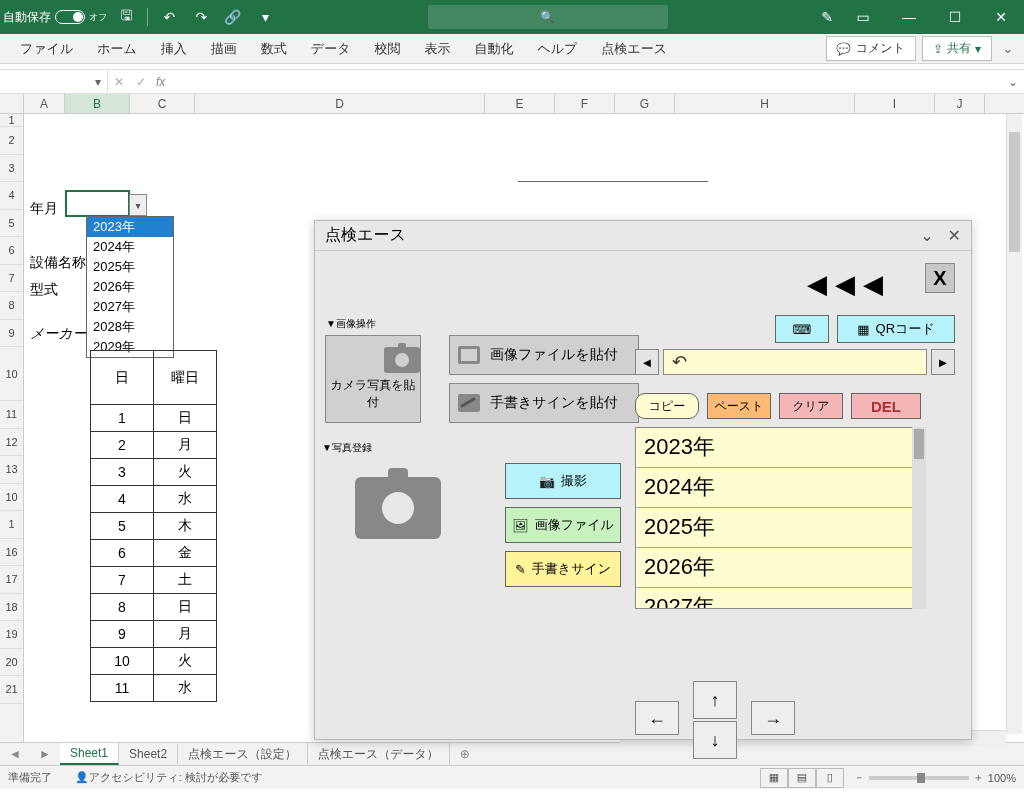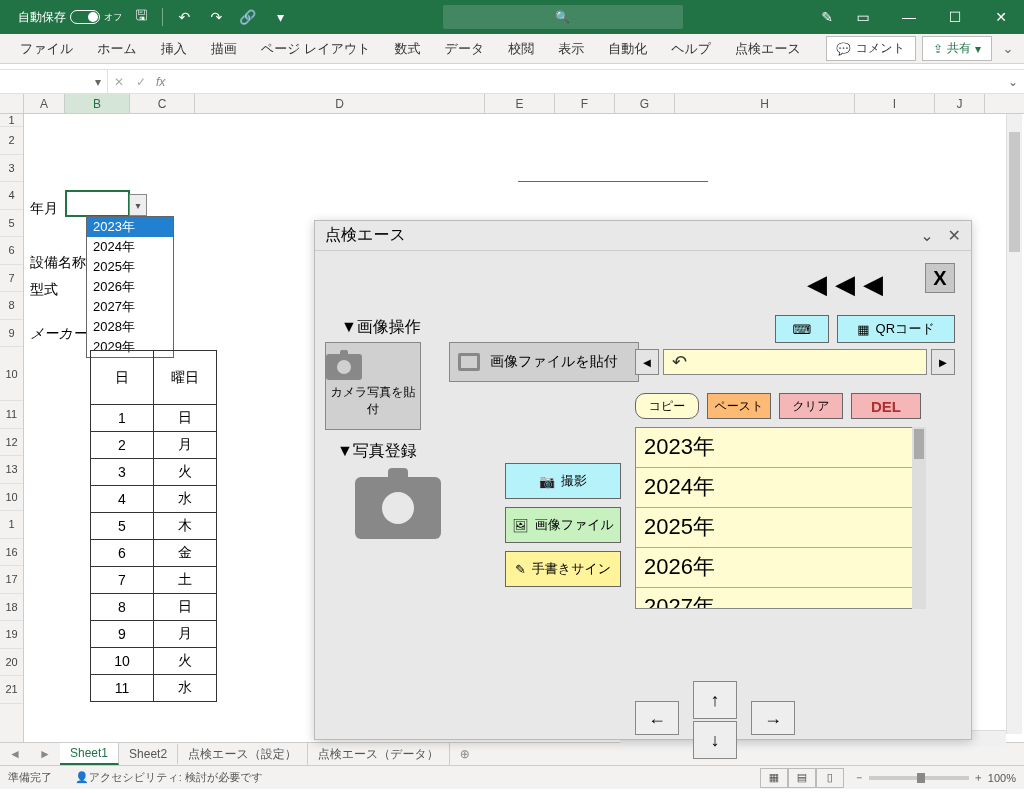"自動保存" .titlebar .left { padding: 0 18px -> 0 3px }
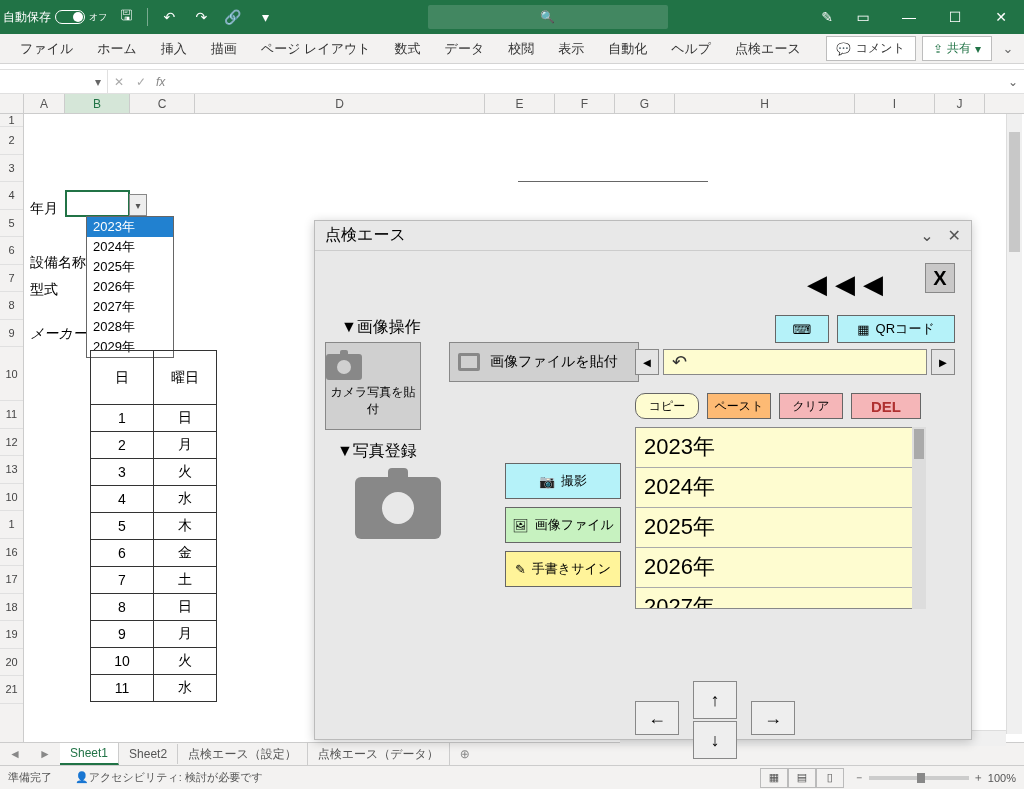"ページ レイアウト" div.rtab { html: <div>ページ レイアウト</div> -> none }
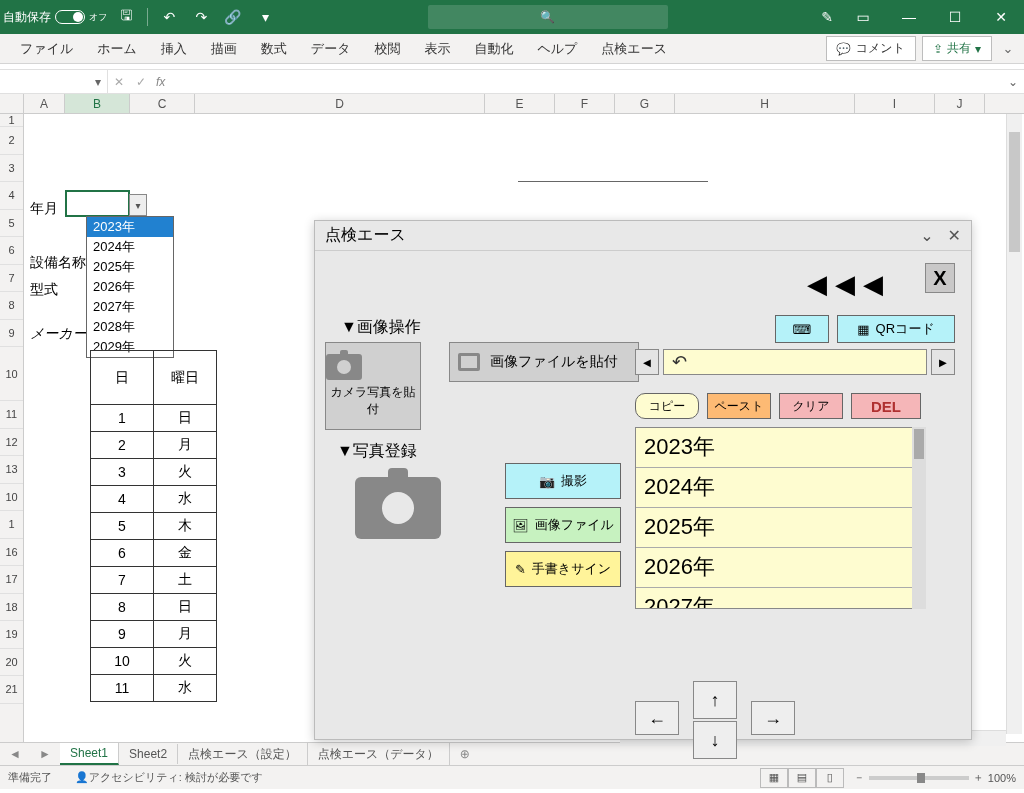"▼画像操作" .sec-label { font-size: 16px -> 10px; margin: 4px 16px -> 4px 1px }
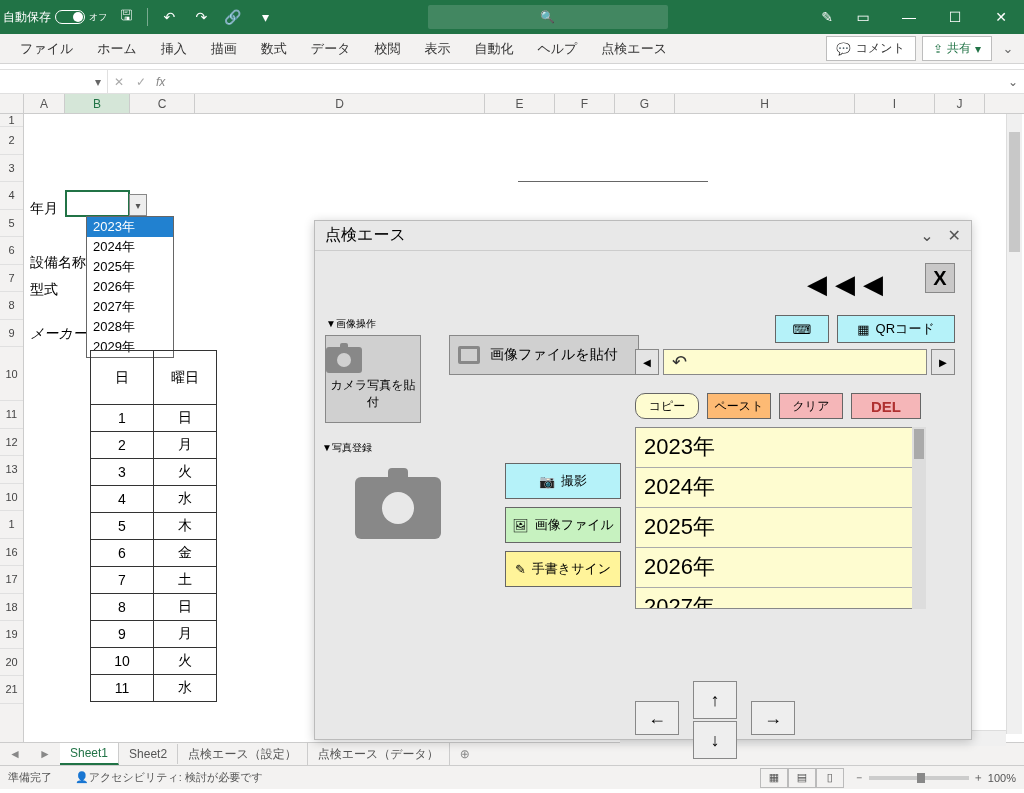"カメラ写真を貼付" .cam-box { align-items: flex-start -> flex-end }
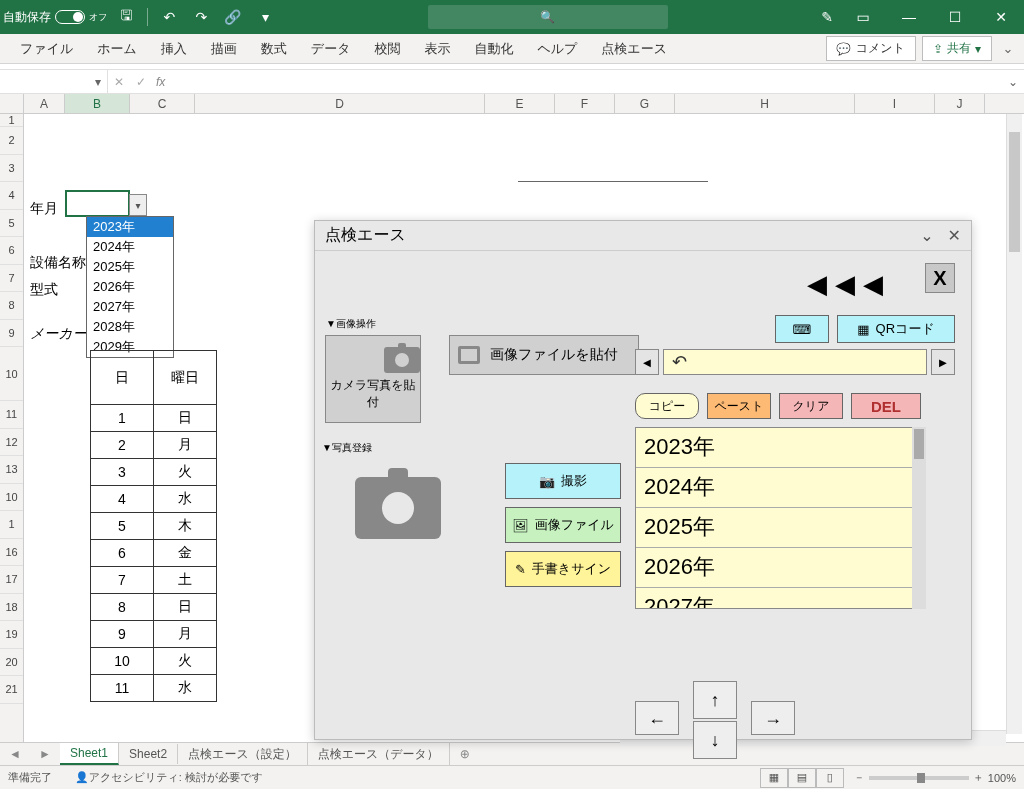"手書きサインを貼付" div.paste-btn { html: none -> <div> <span></span> <span>手書きサインを貼付</span> </div> }
